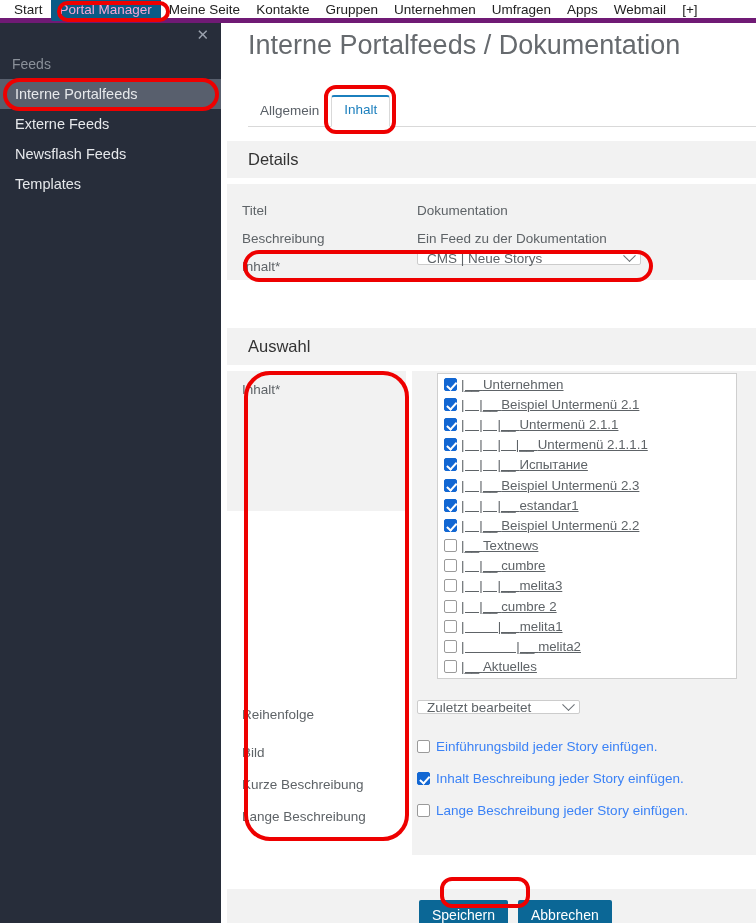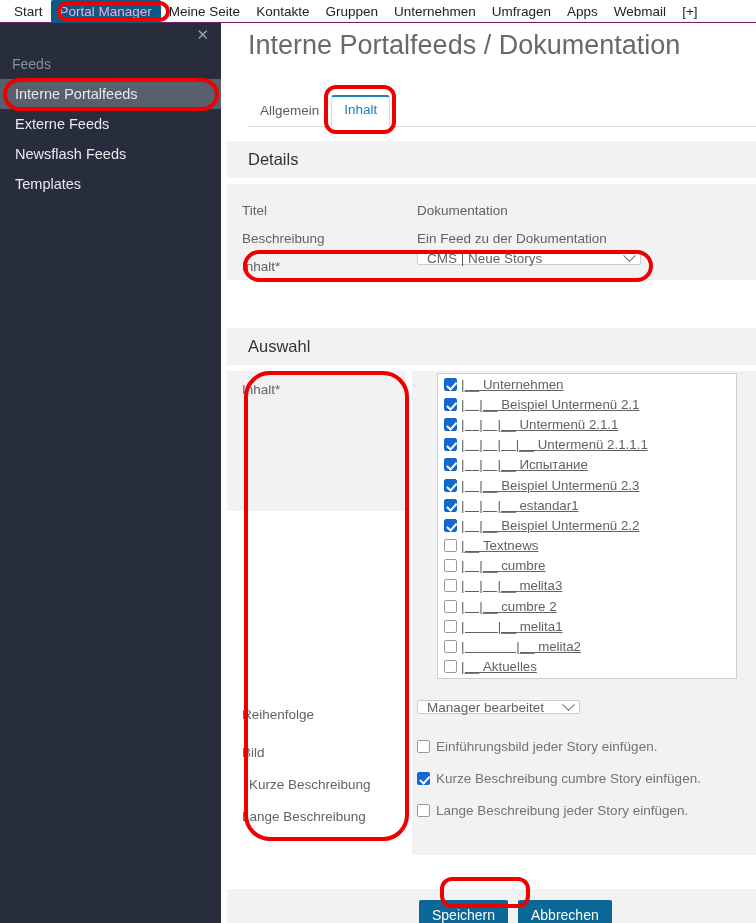"Start" #topnav { border-bottom: 1px solid #701a75 -> 5px solid #701a75 }
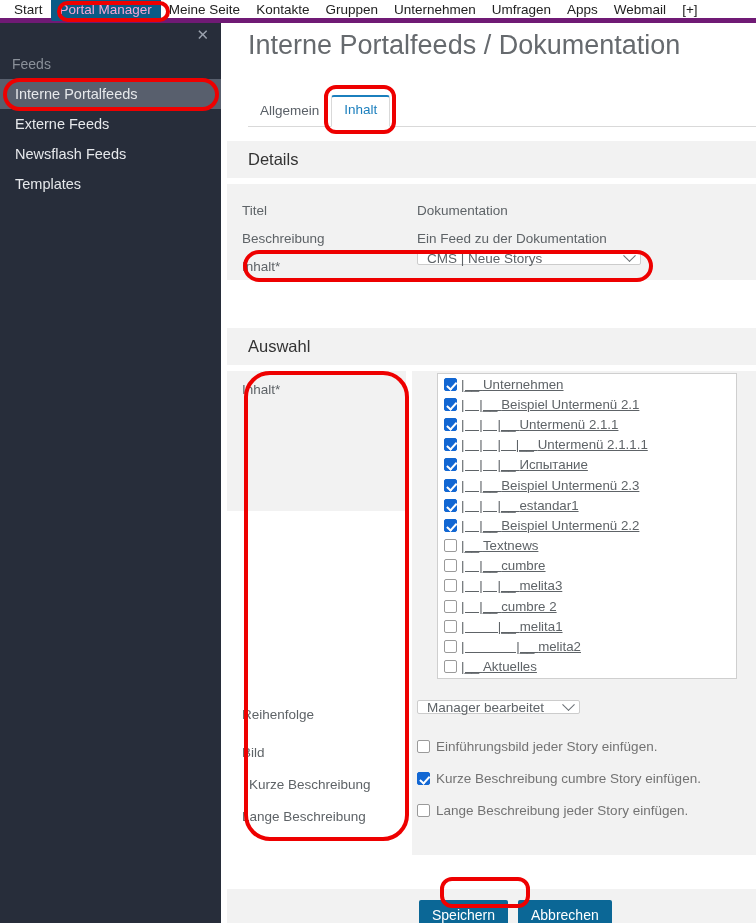"Manager bearbeitet" span { text: Manager -> Zuletzt }
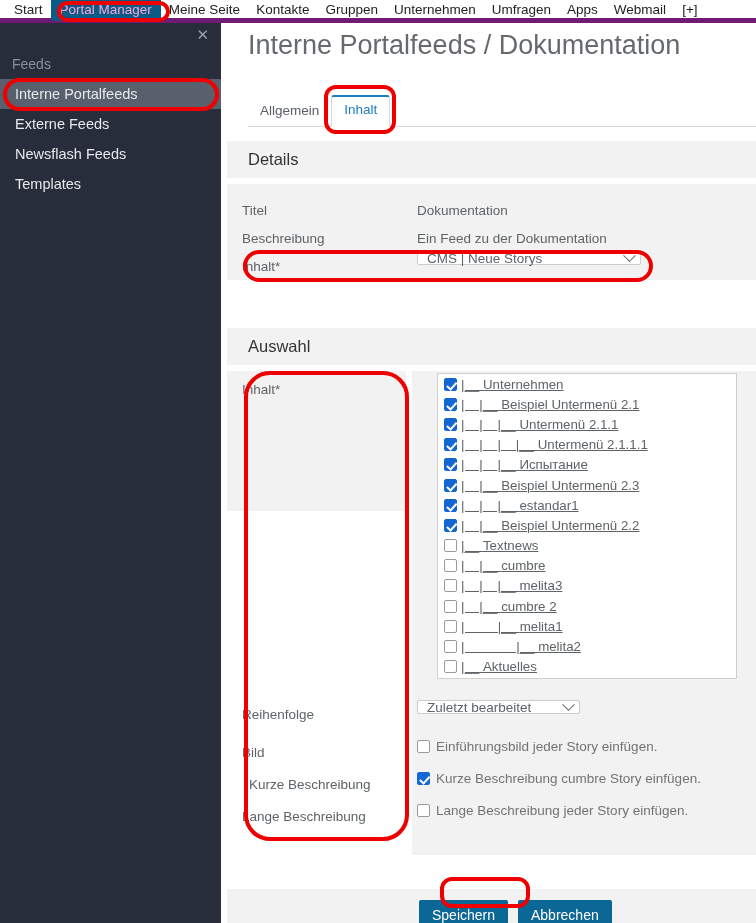"Einführungsbild jeder Story einfügen." .opt-row { color: #737373 -> #3b82f6 }
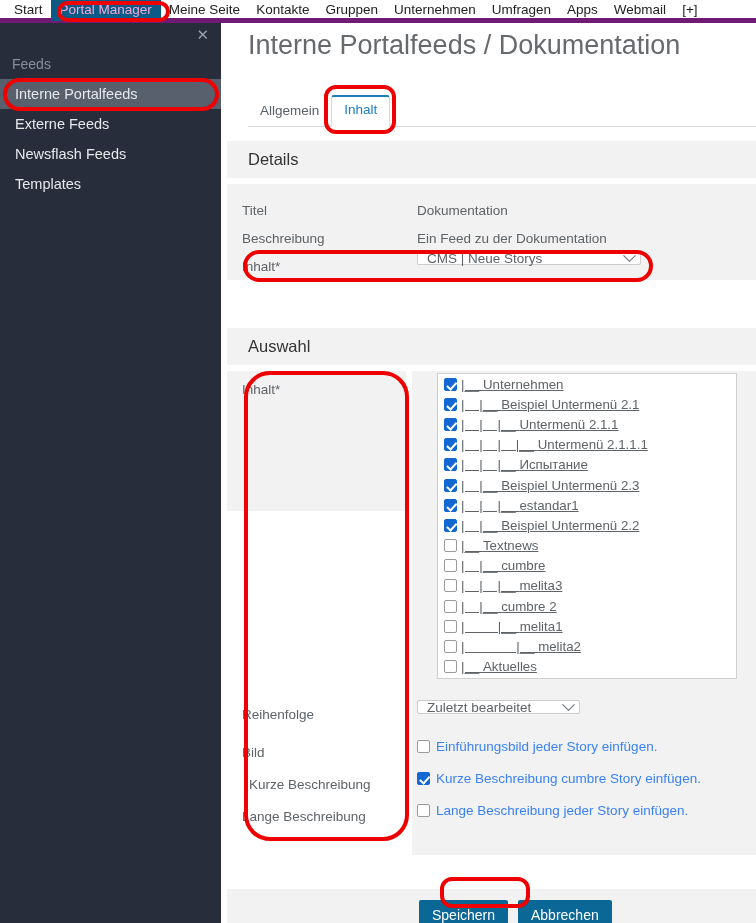"Kurze Beschreibung" div.fld-label { left: 28px -> 21px }
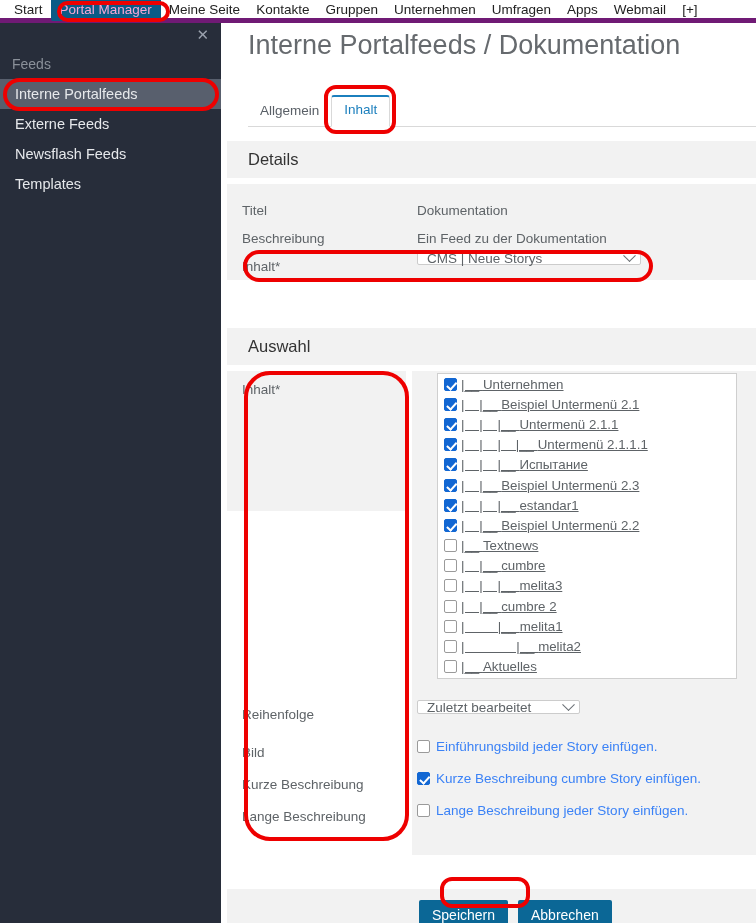"Kurze Beschreibung cumbre Story" span { text: Kurze Beschreibung cumbre -> Inhalt Beschreibung jeder }
